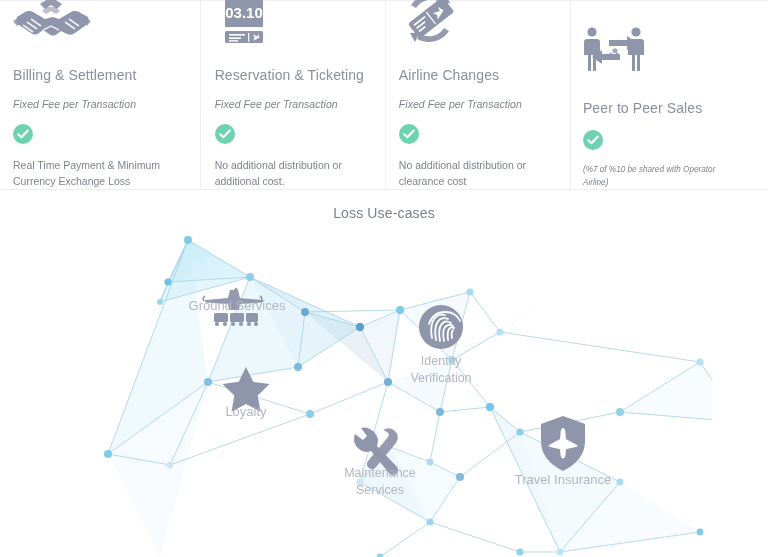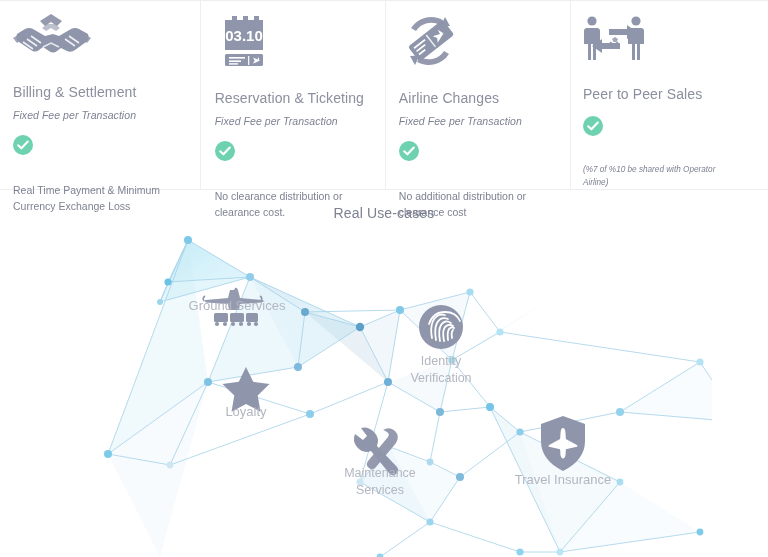"03.10" .card { justify-content: none -> flex-end }
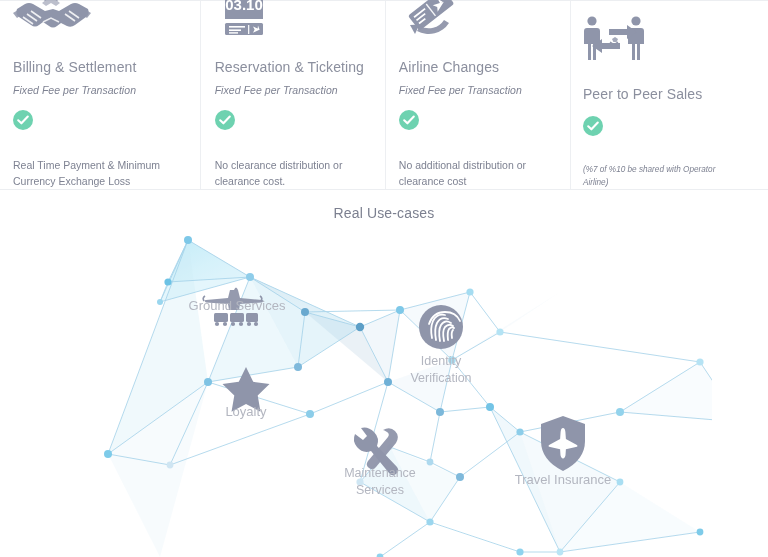"Fixed Fee per Transaction" .card-sub { margin-top: 9px -> 15px }
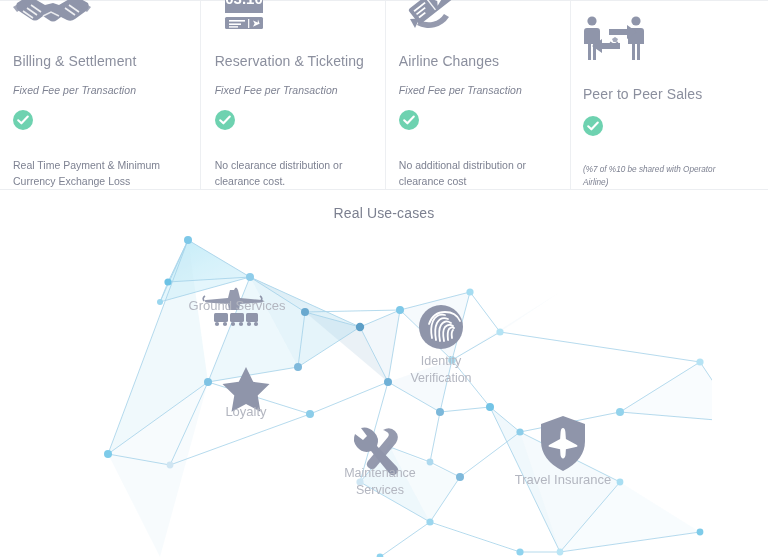"Real Time Payment & Minimum" .card-note { margin-top: 23px -> 9px }
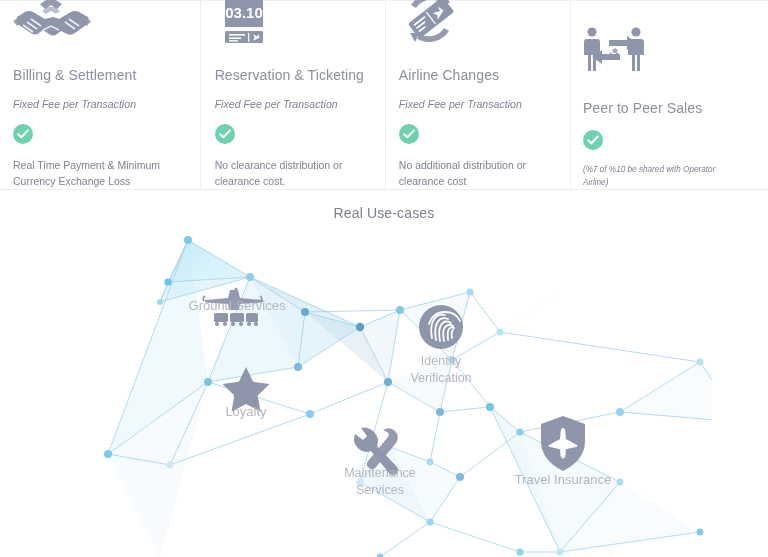"No clearance distribution or clearance" div.card-note { text: clearance distribution or clearance -> additional distribution or additional }
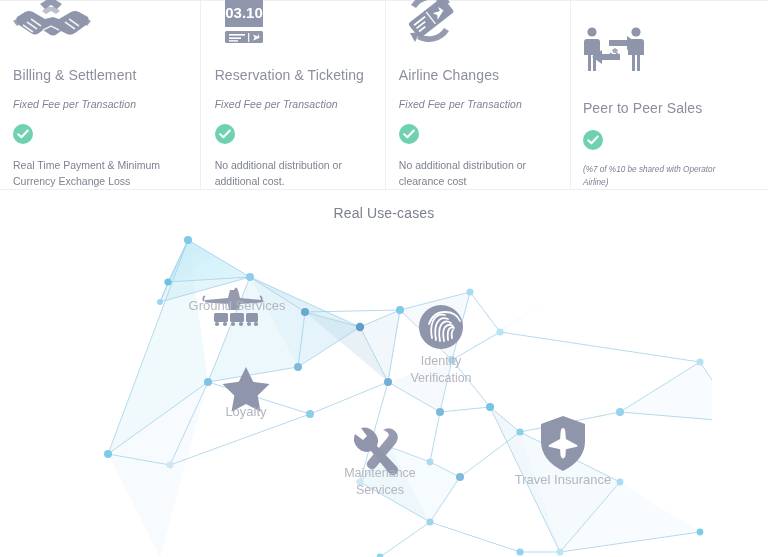"Real Use-cases" div.usecase-title { text: Real -> Loss }
